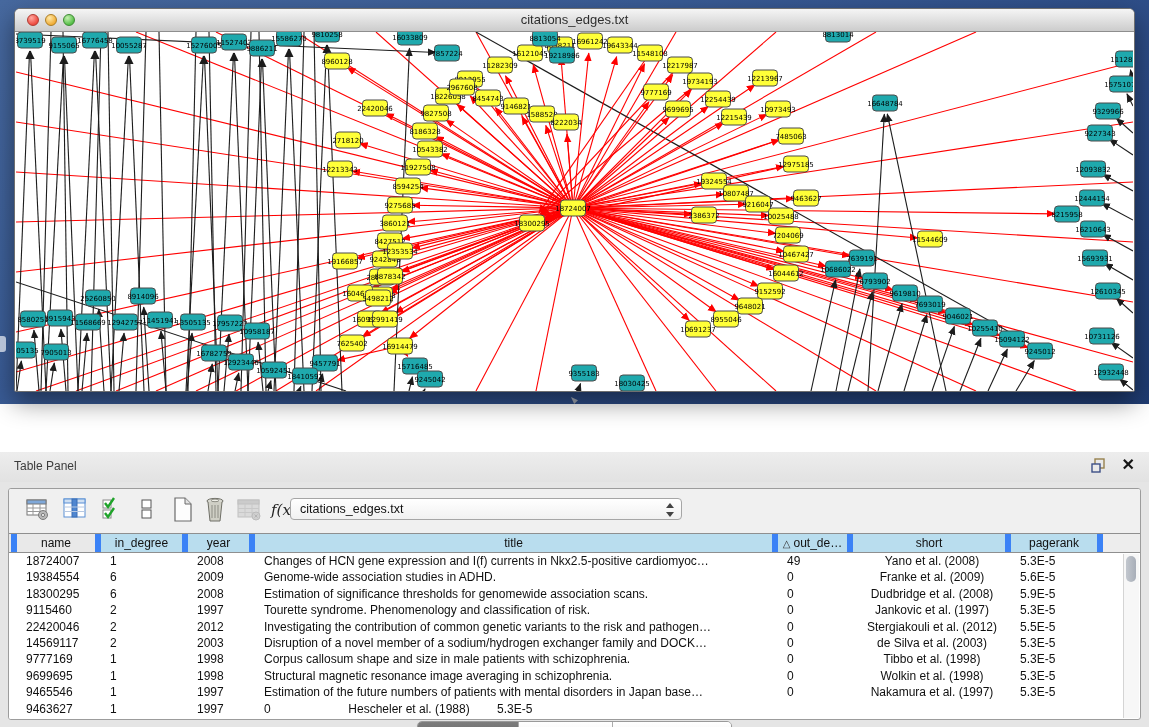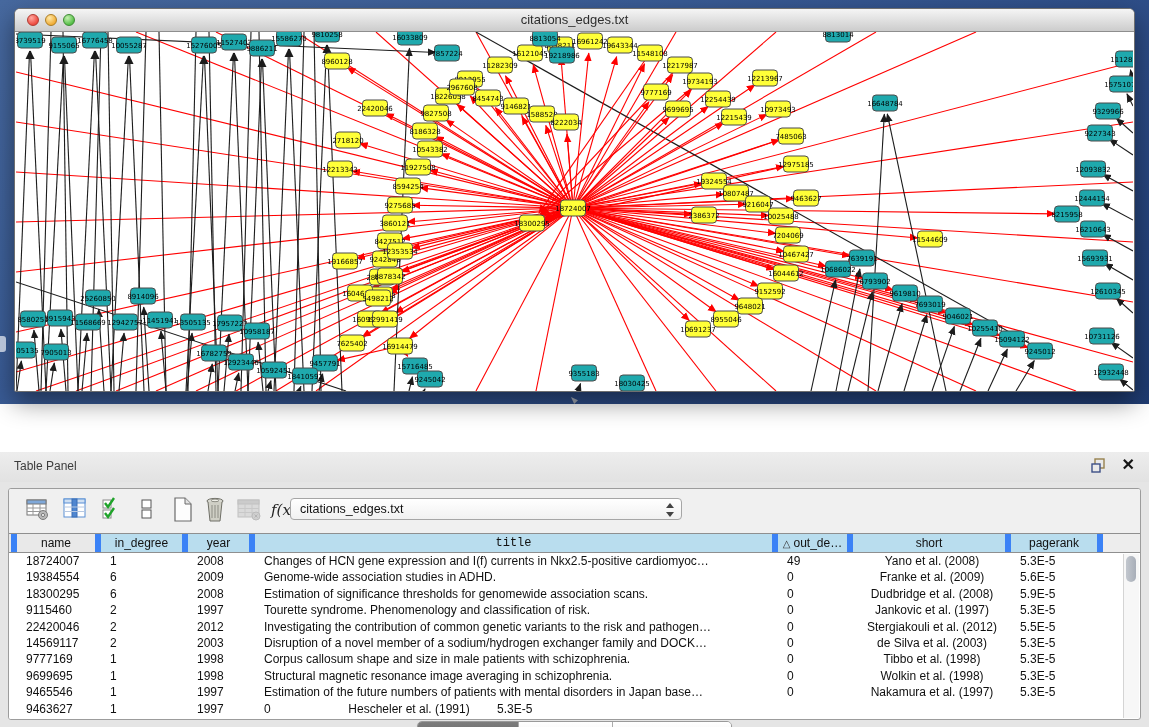"title" div.th { font-family: Liberation Mono, monospace -> none }
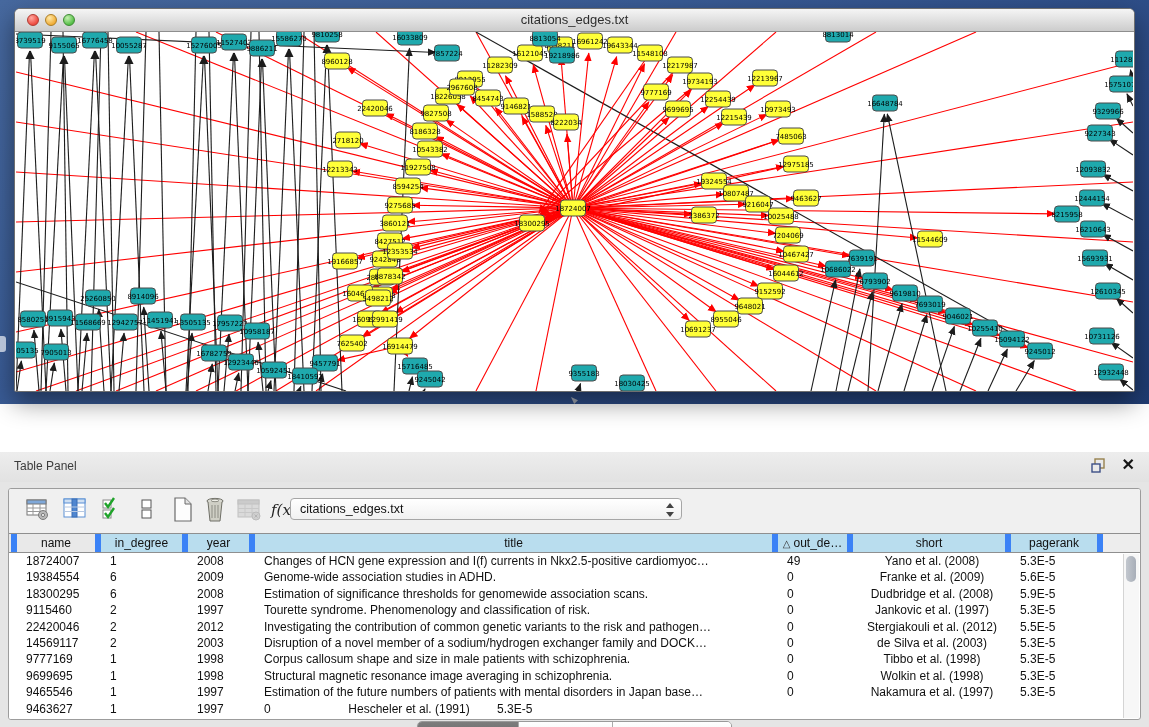"Hescheler et al. (1991)" div.td { text: 1991 -> 1988 }
